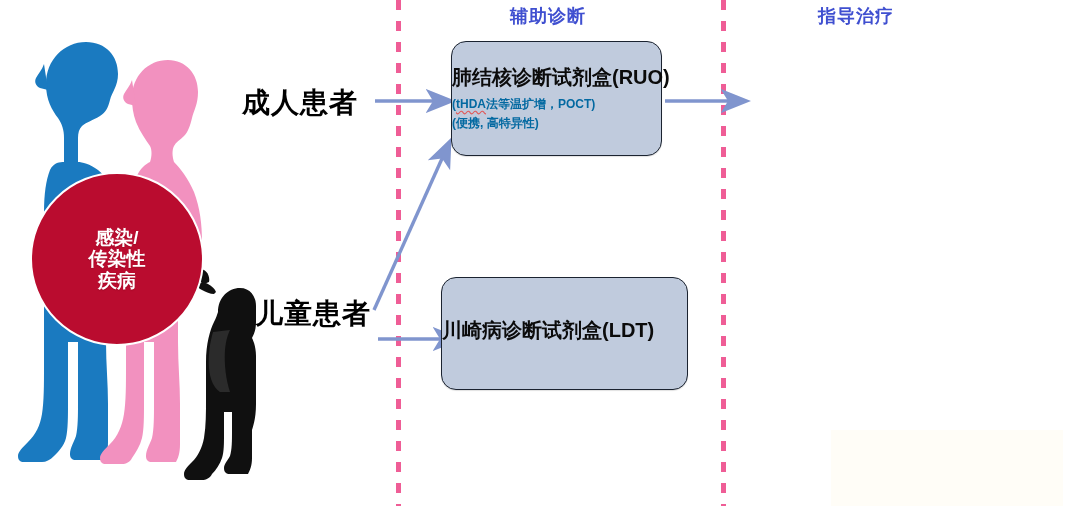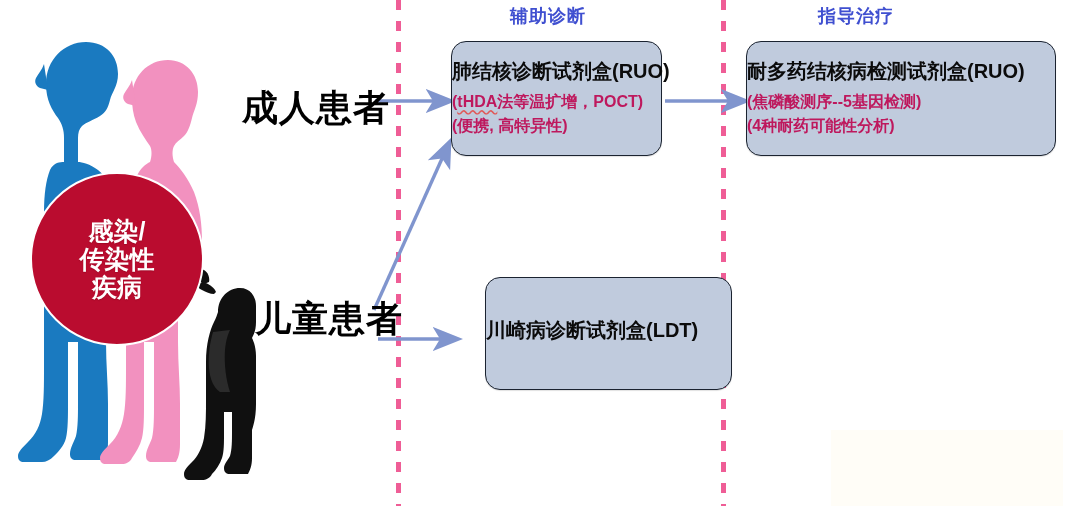"耐多药结核病检测试剂盒(RUO)" div.box { html: <div> <div>耐多药结核病检测试剂盒(RUO)</div> <div>(焦磷酸测序--5基因检测)</div> <div>(4种耐药可能性分析)</div> </div> -> none }
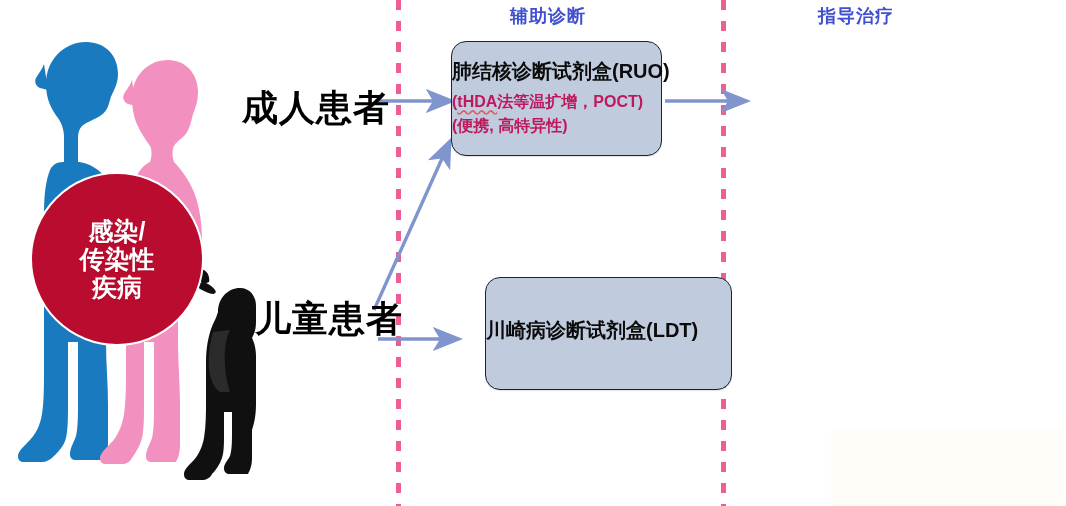"成人患者" .patient-label { font-size: 36px -> 28px }
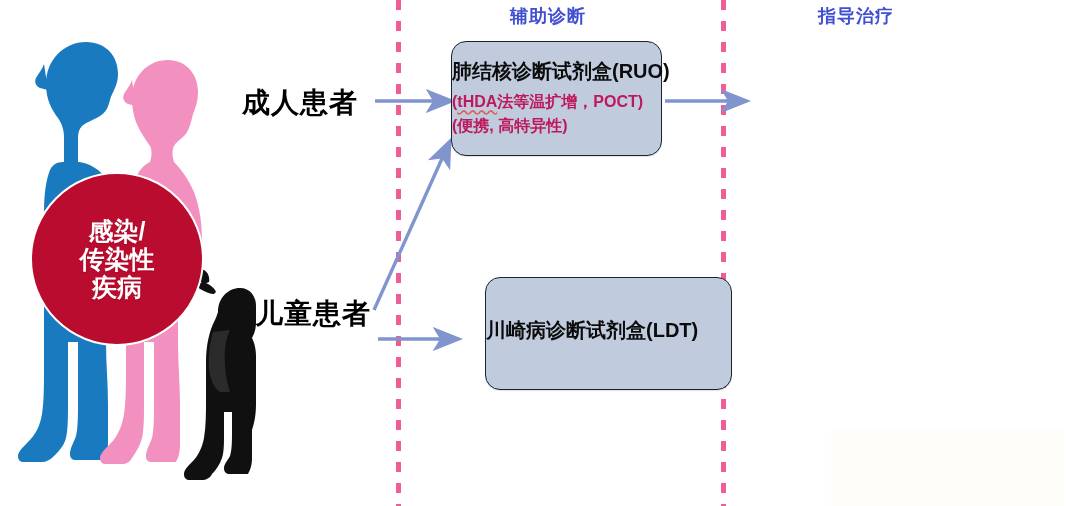"(tHDA法等温扩增，POCT)" .box .line-sub { color: #be185d -> #0369a1; font-size: 16px -> 12px }
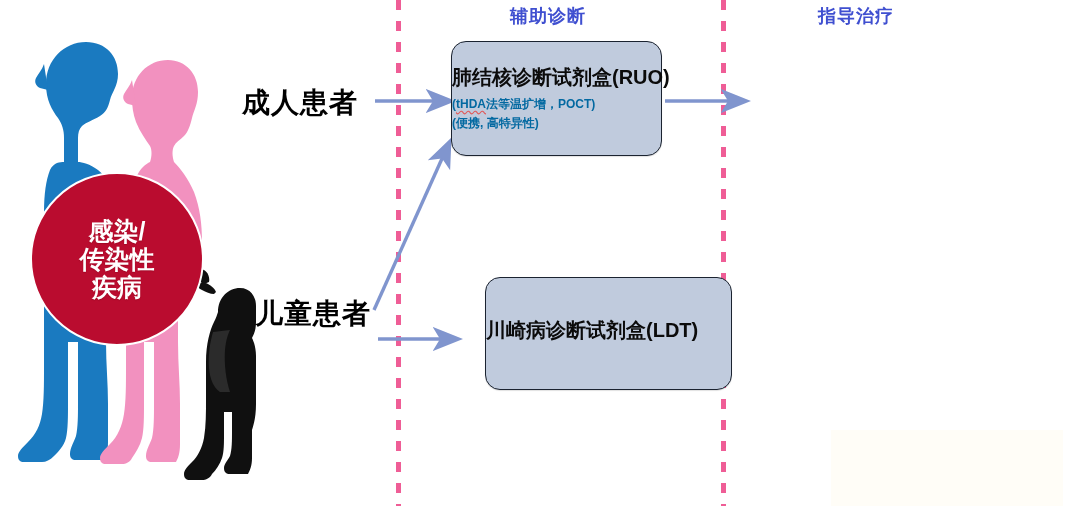"感染/" .circle-badge span { font-size: 25px -> 19px }
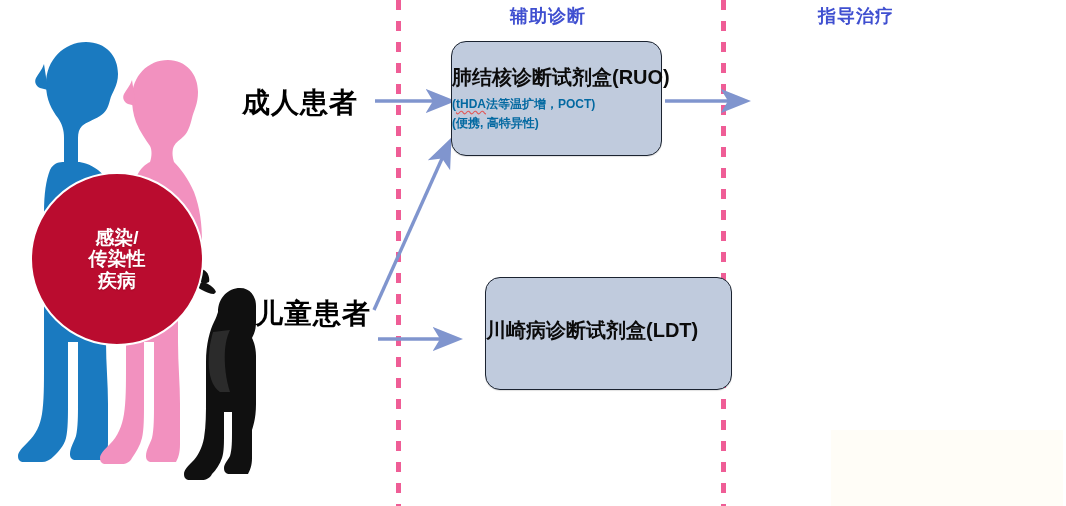"川崎病诊断试剂盒(LDT)" #box-kd { left: 485px -> 441px }
